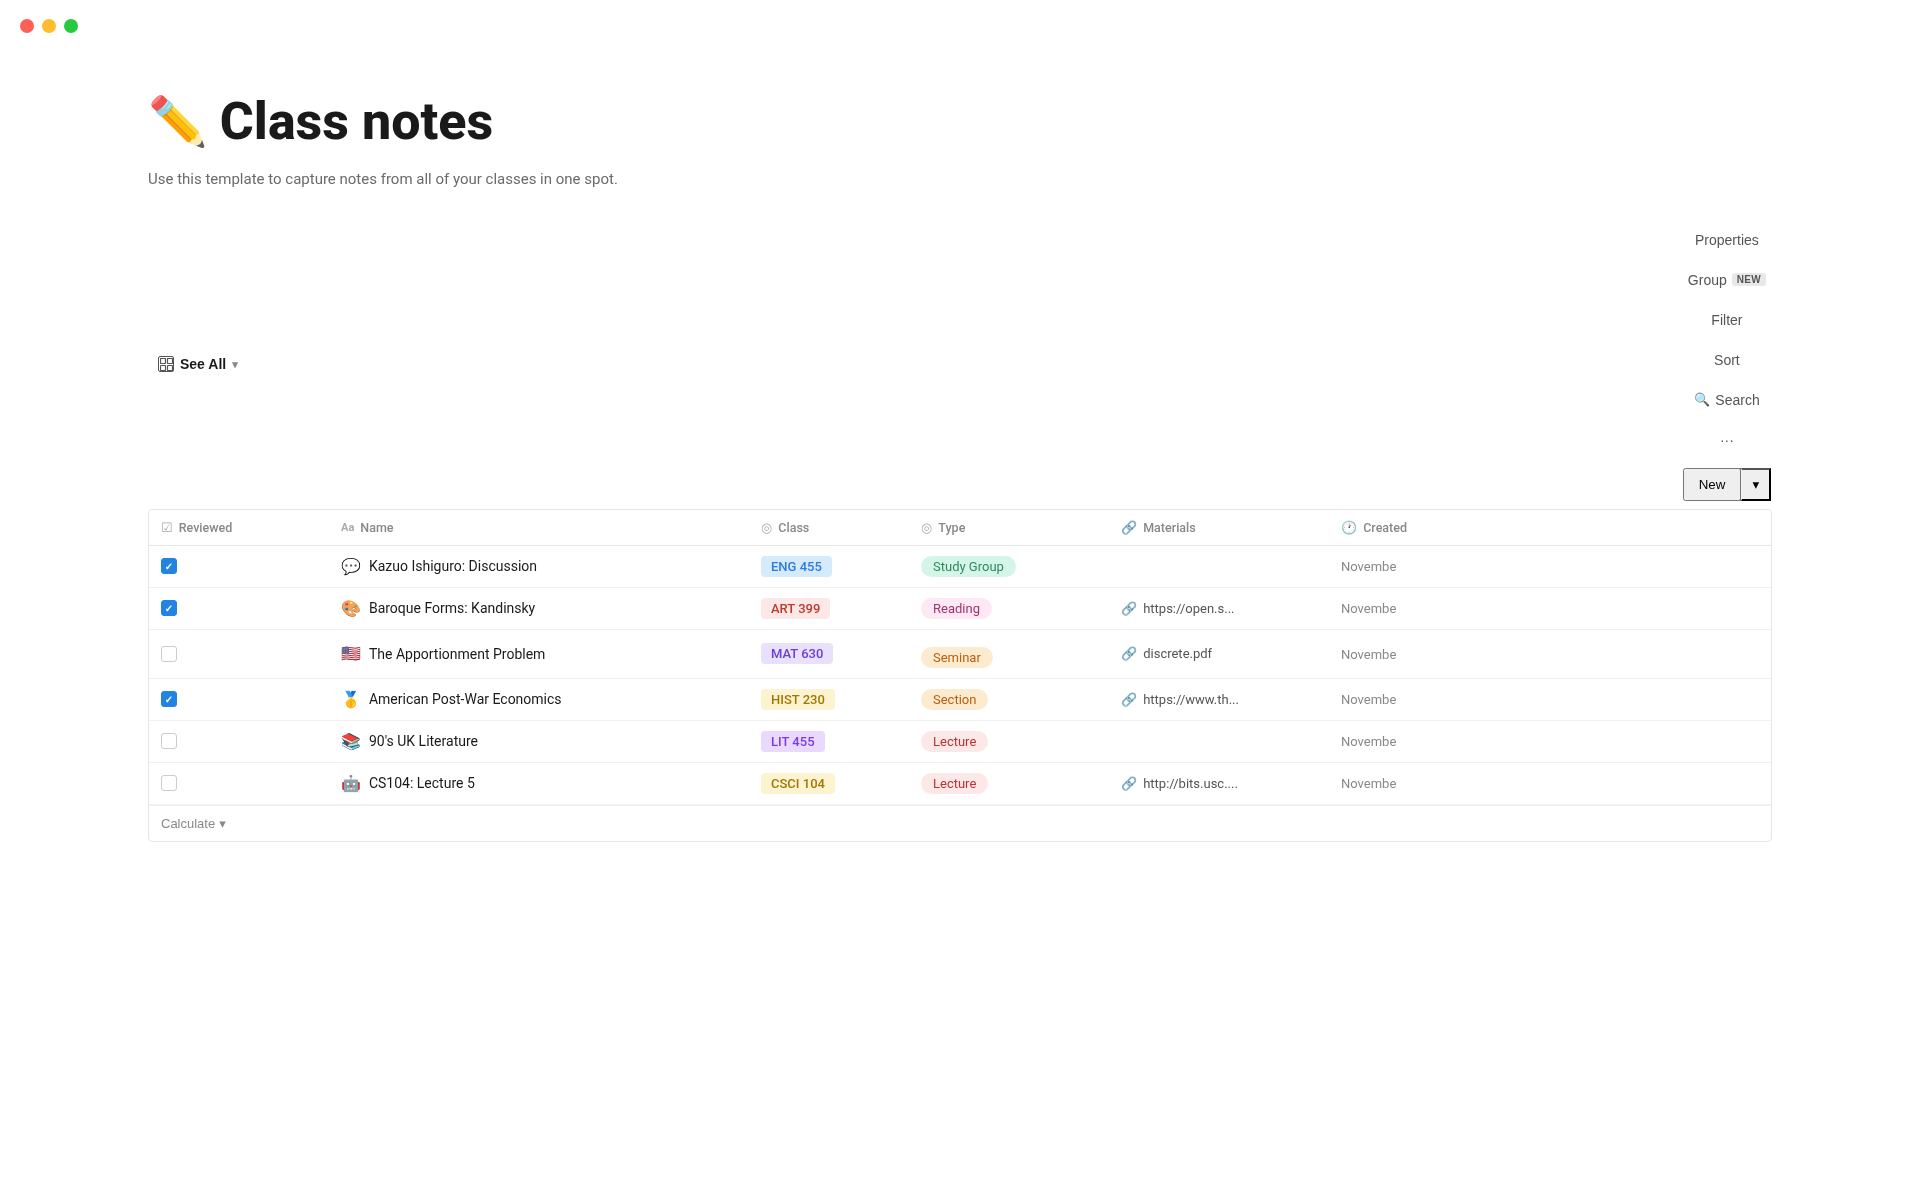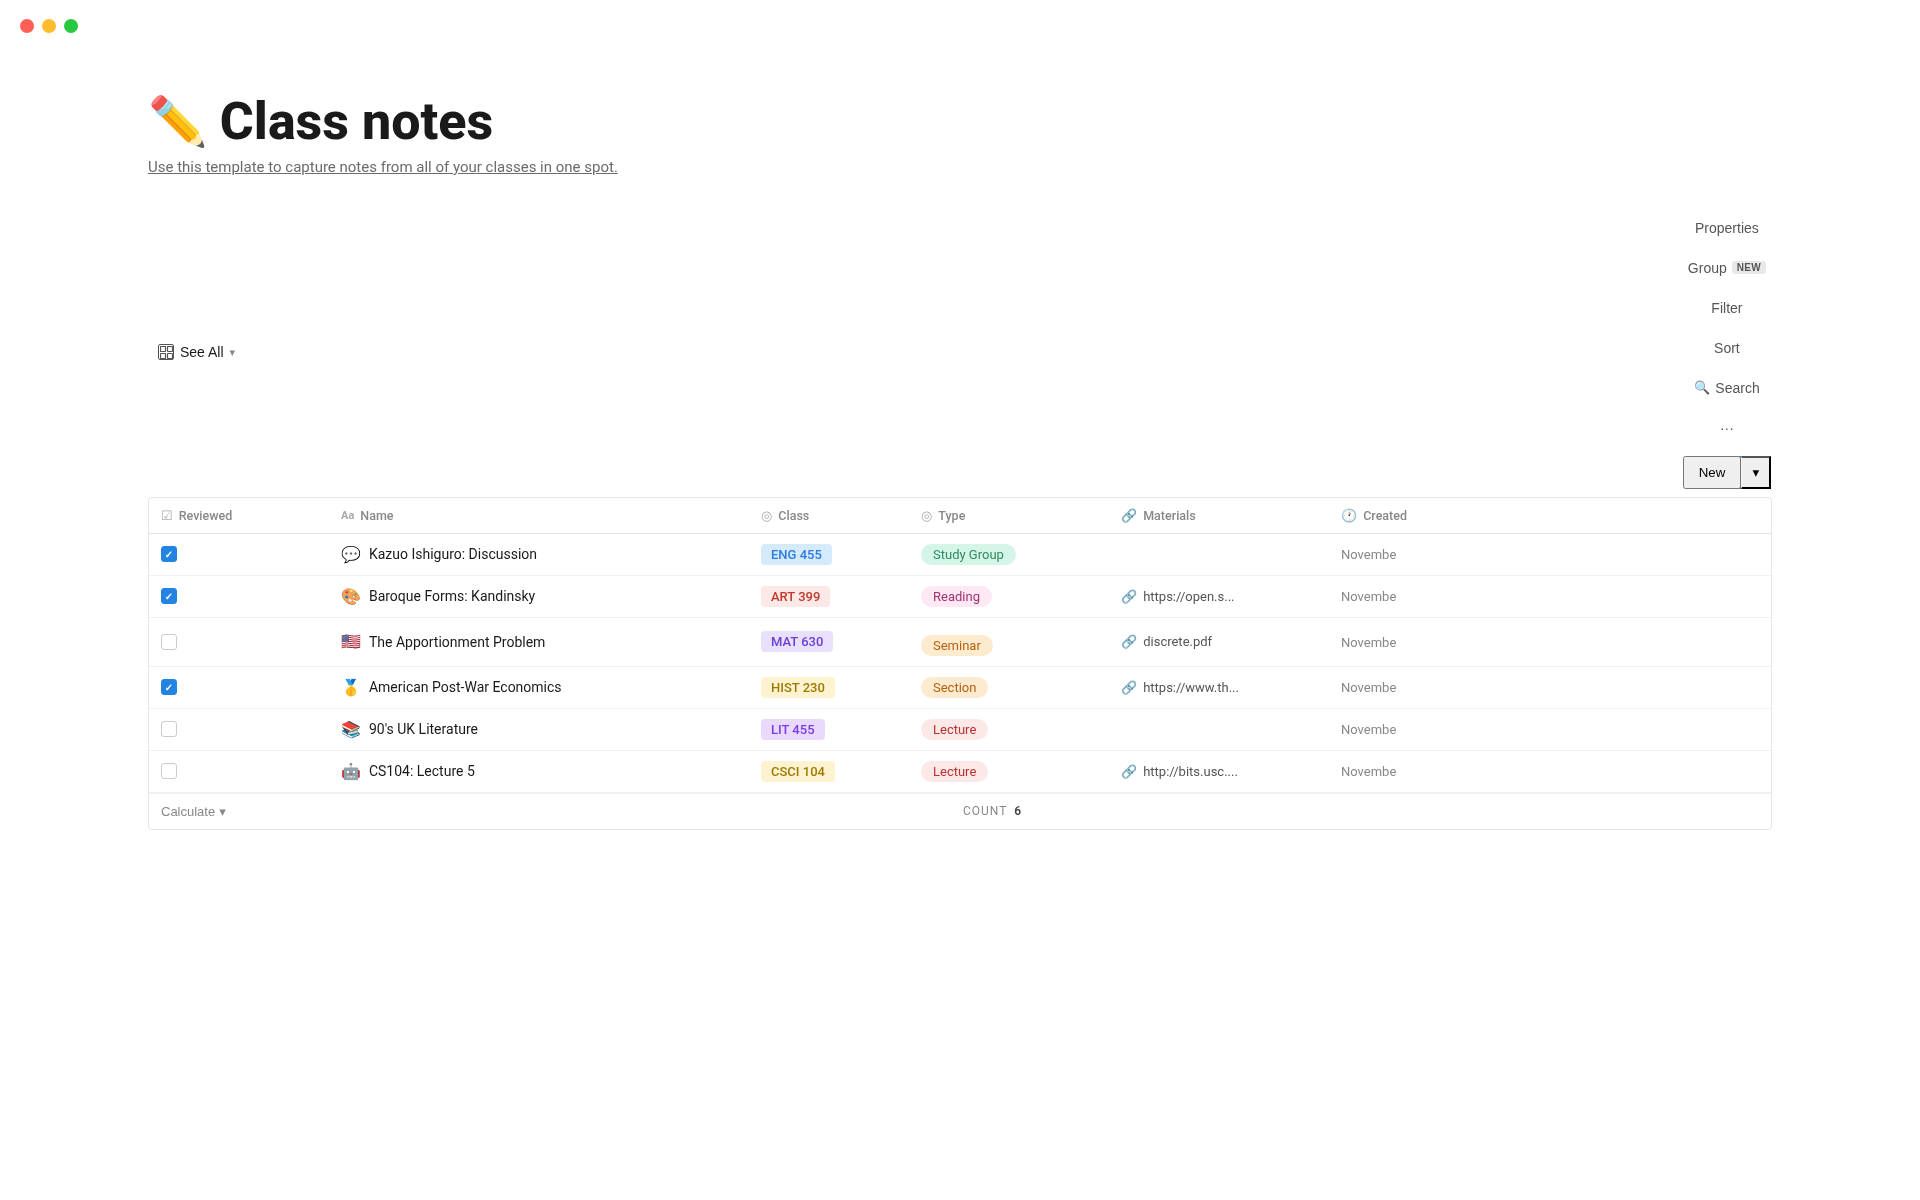"Use this template to capture" .page-subtitle { margin-top: 6px -> 18px; text-decoration: underline -> none }
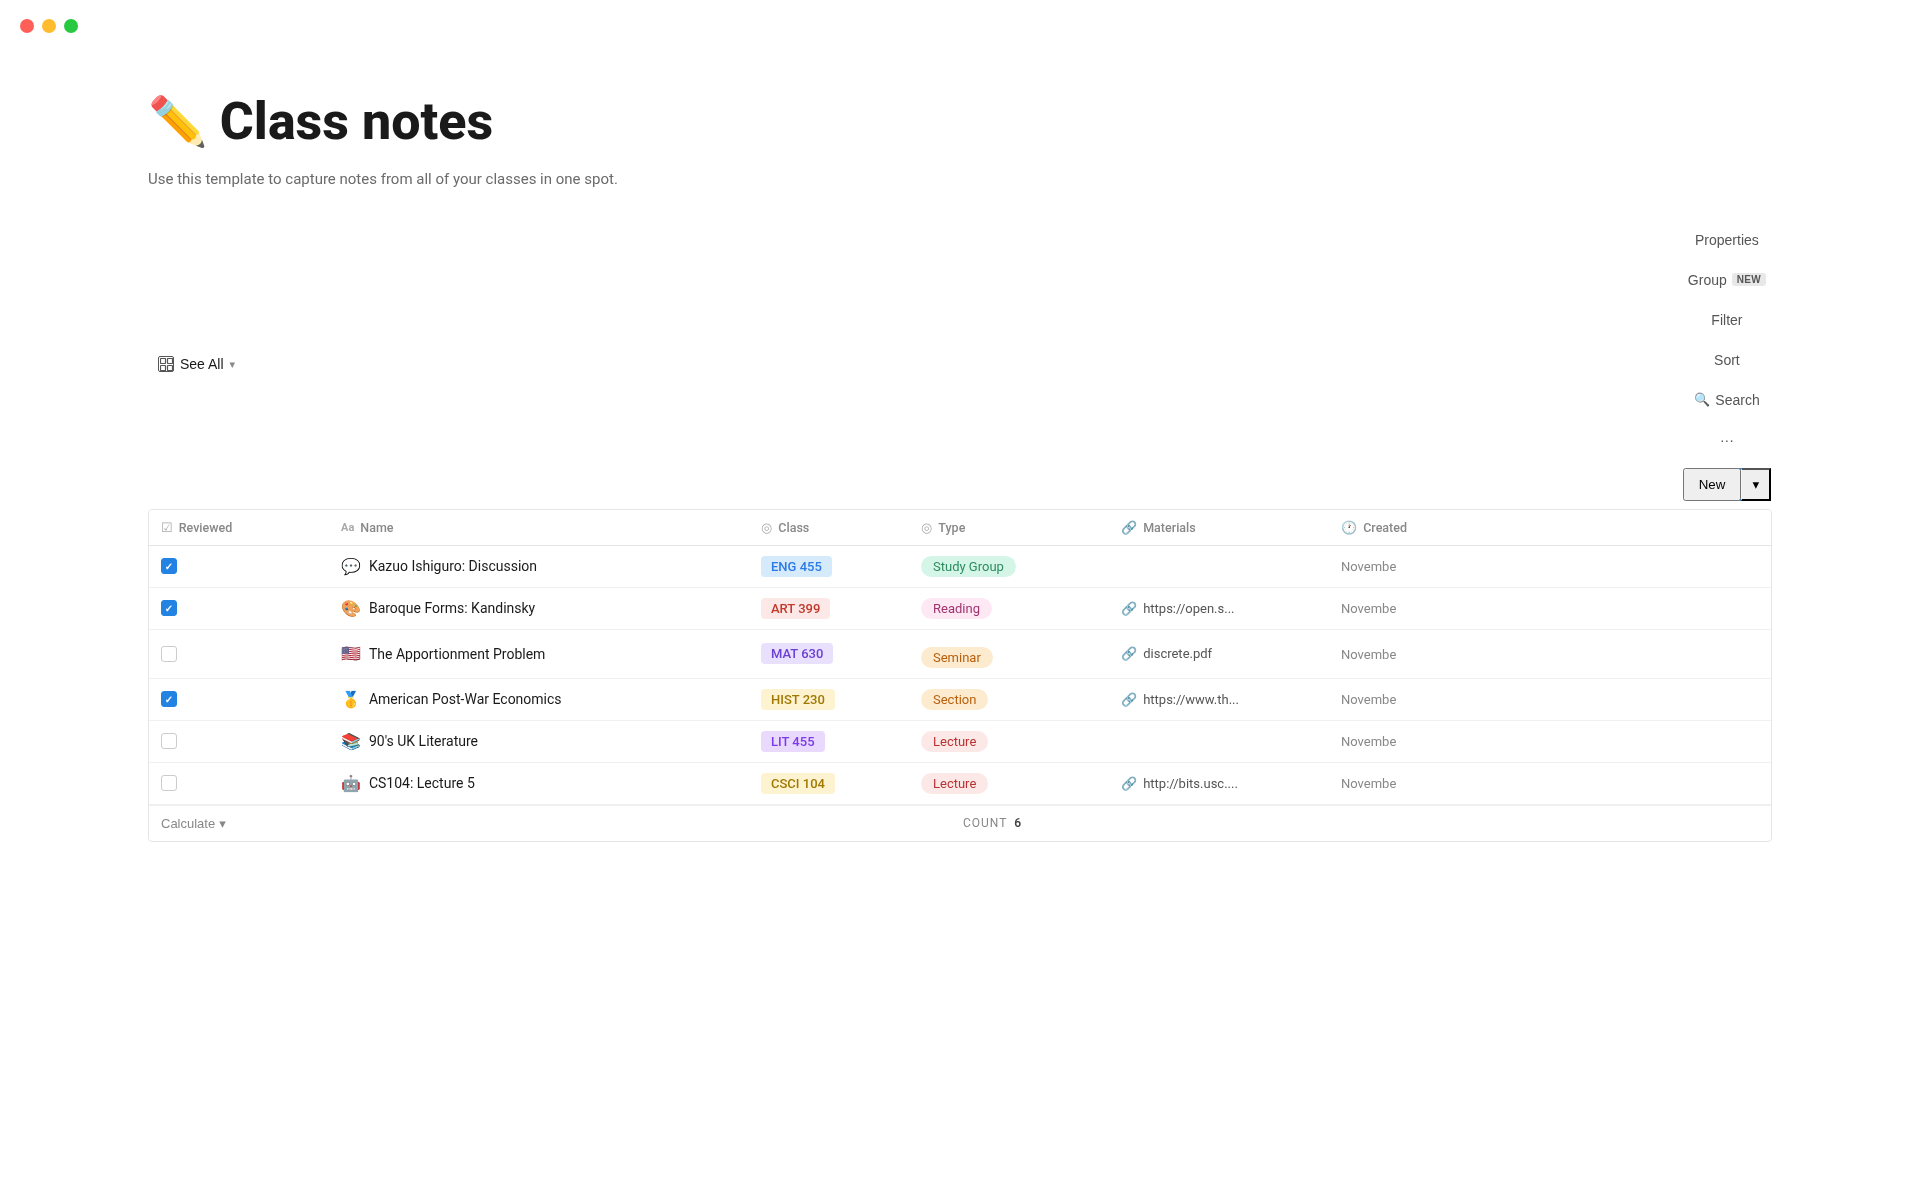"See All" .see-all-btn { font-weight: 400 -> 700 }
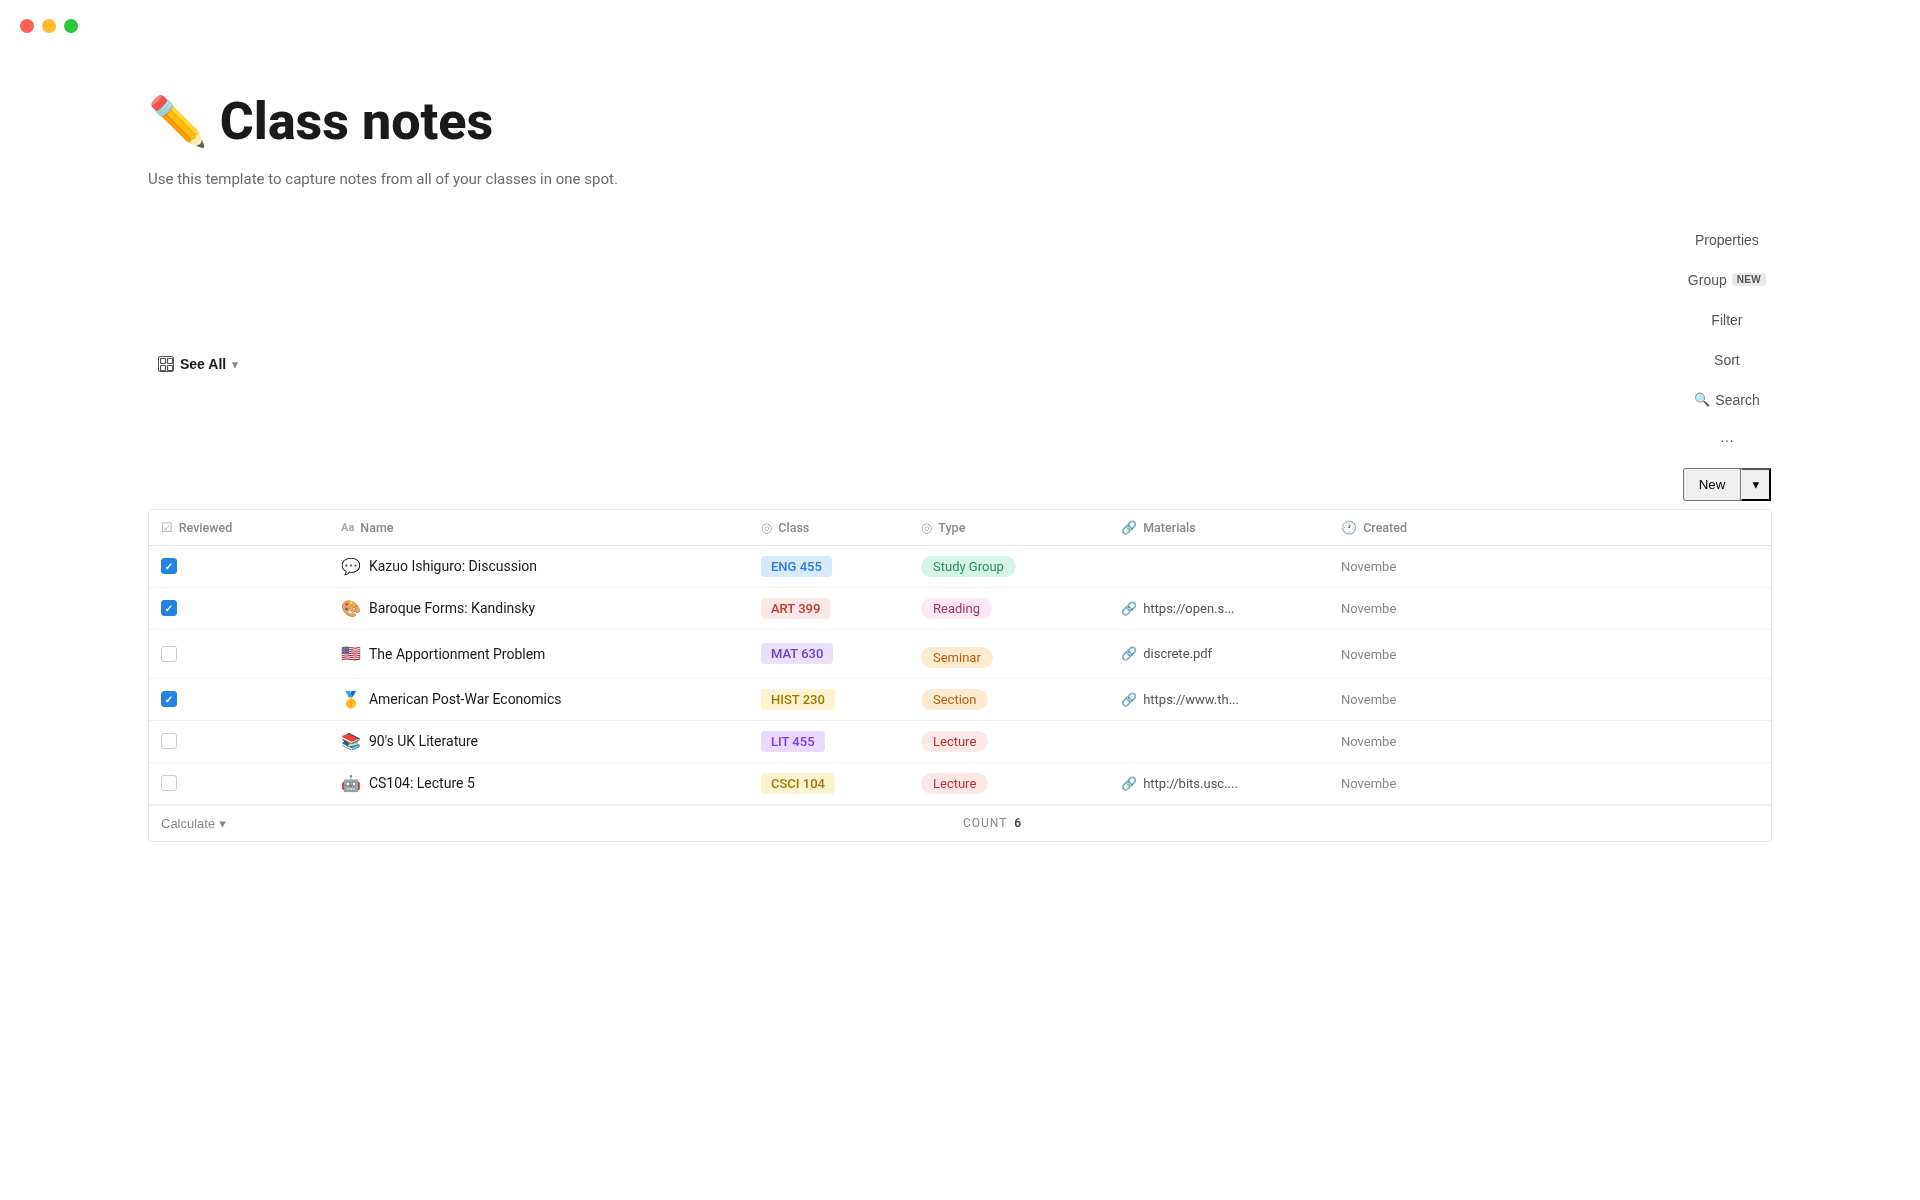"COUNT 6" div.count-area { html: <div> <span>COUNT</span> &nbsp;<strong>6</strong> </div> -> none }
